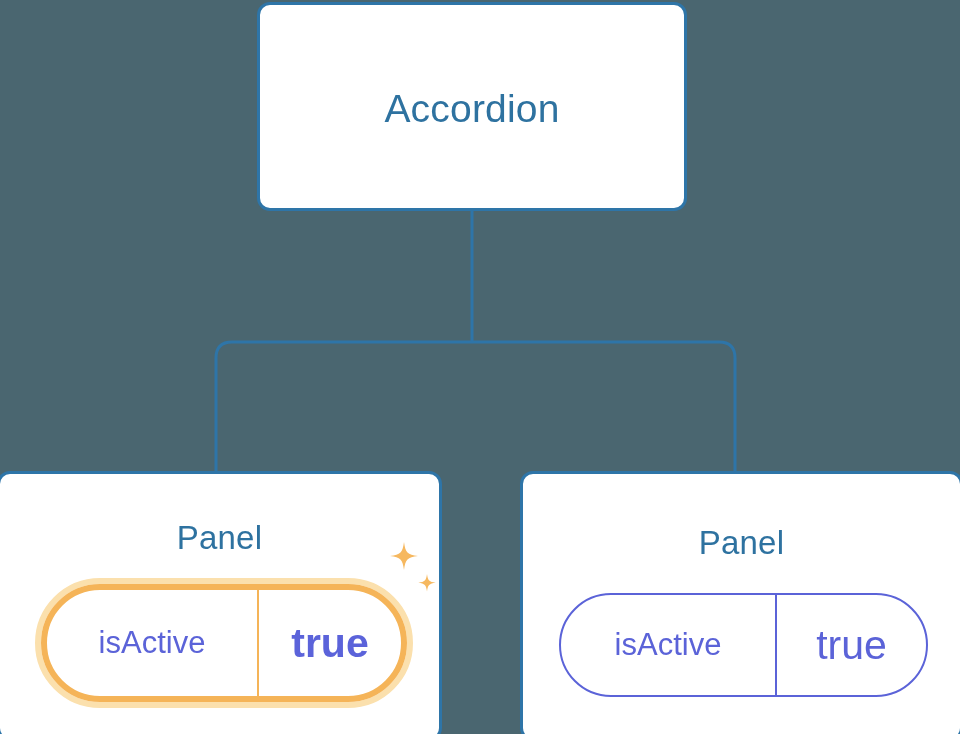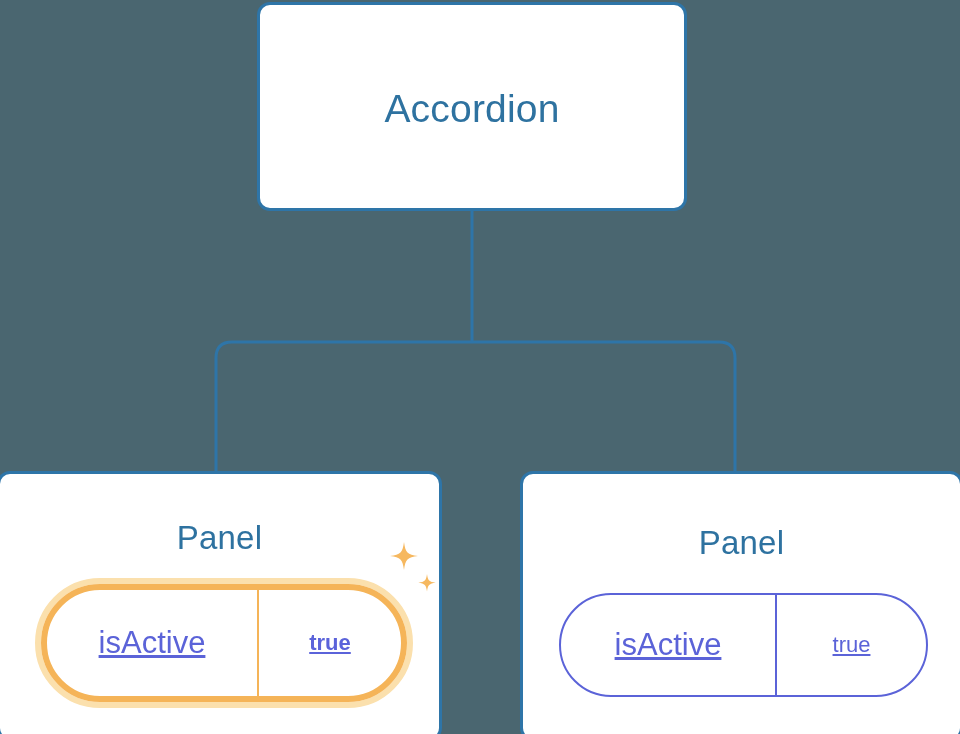"isActive" .pill-cell { text-decoration: underline -> none }
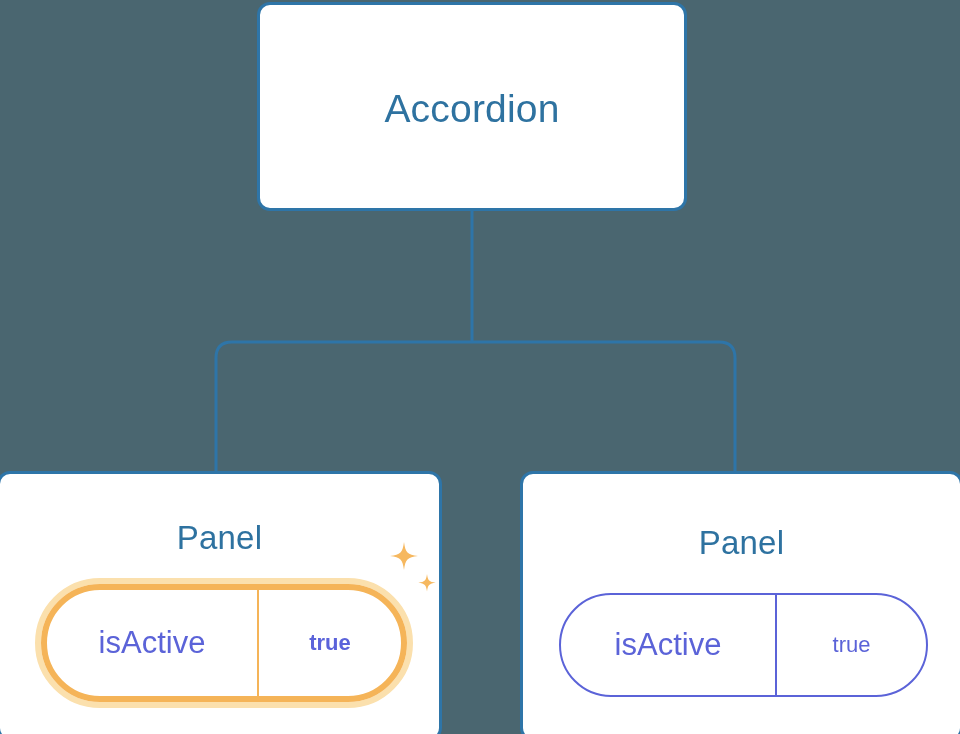"true" .pill-val { font-size: 22px -> 41px }
